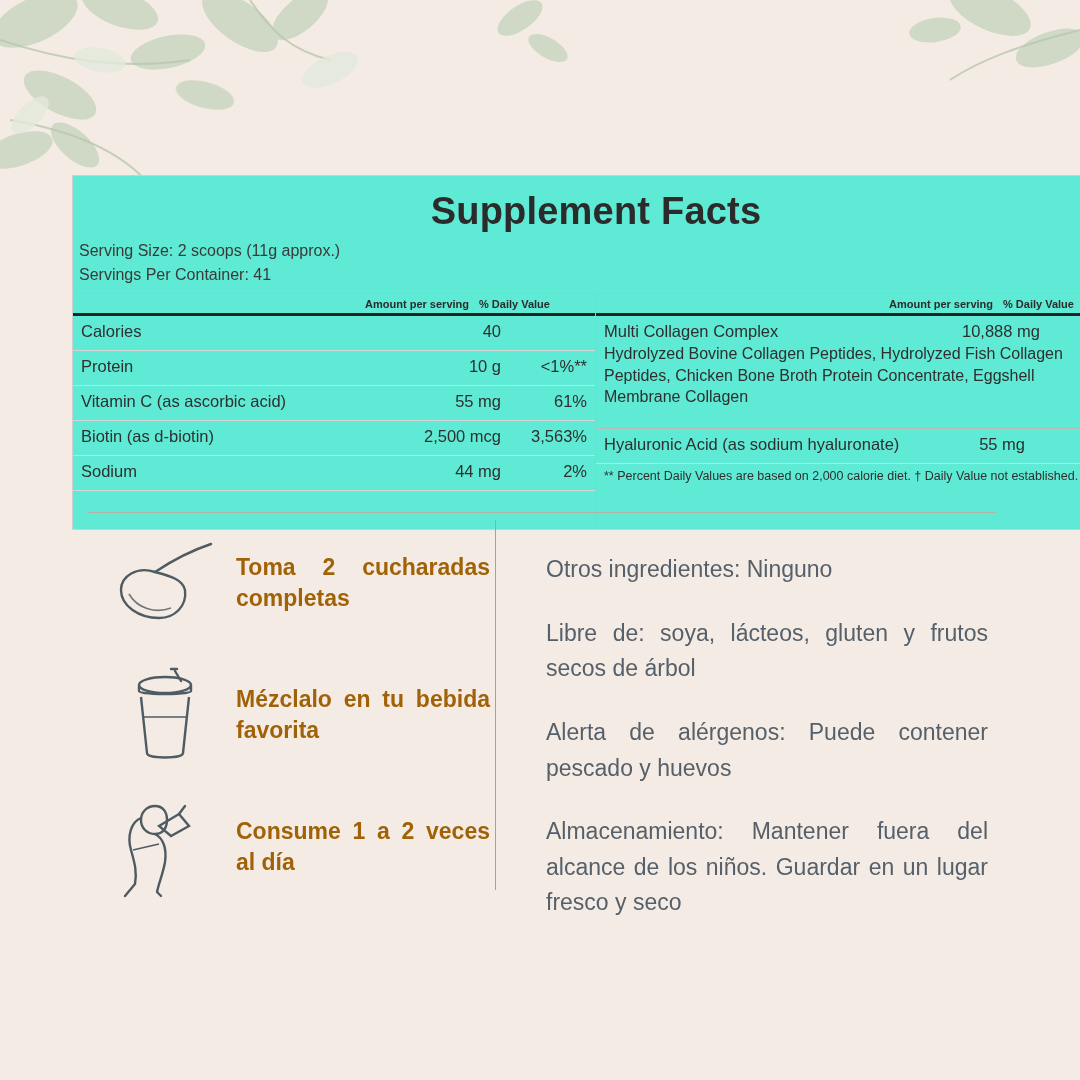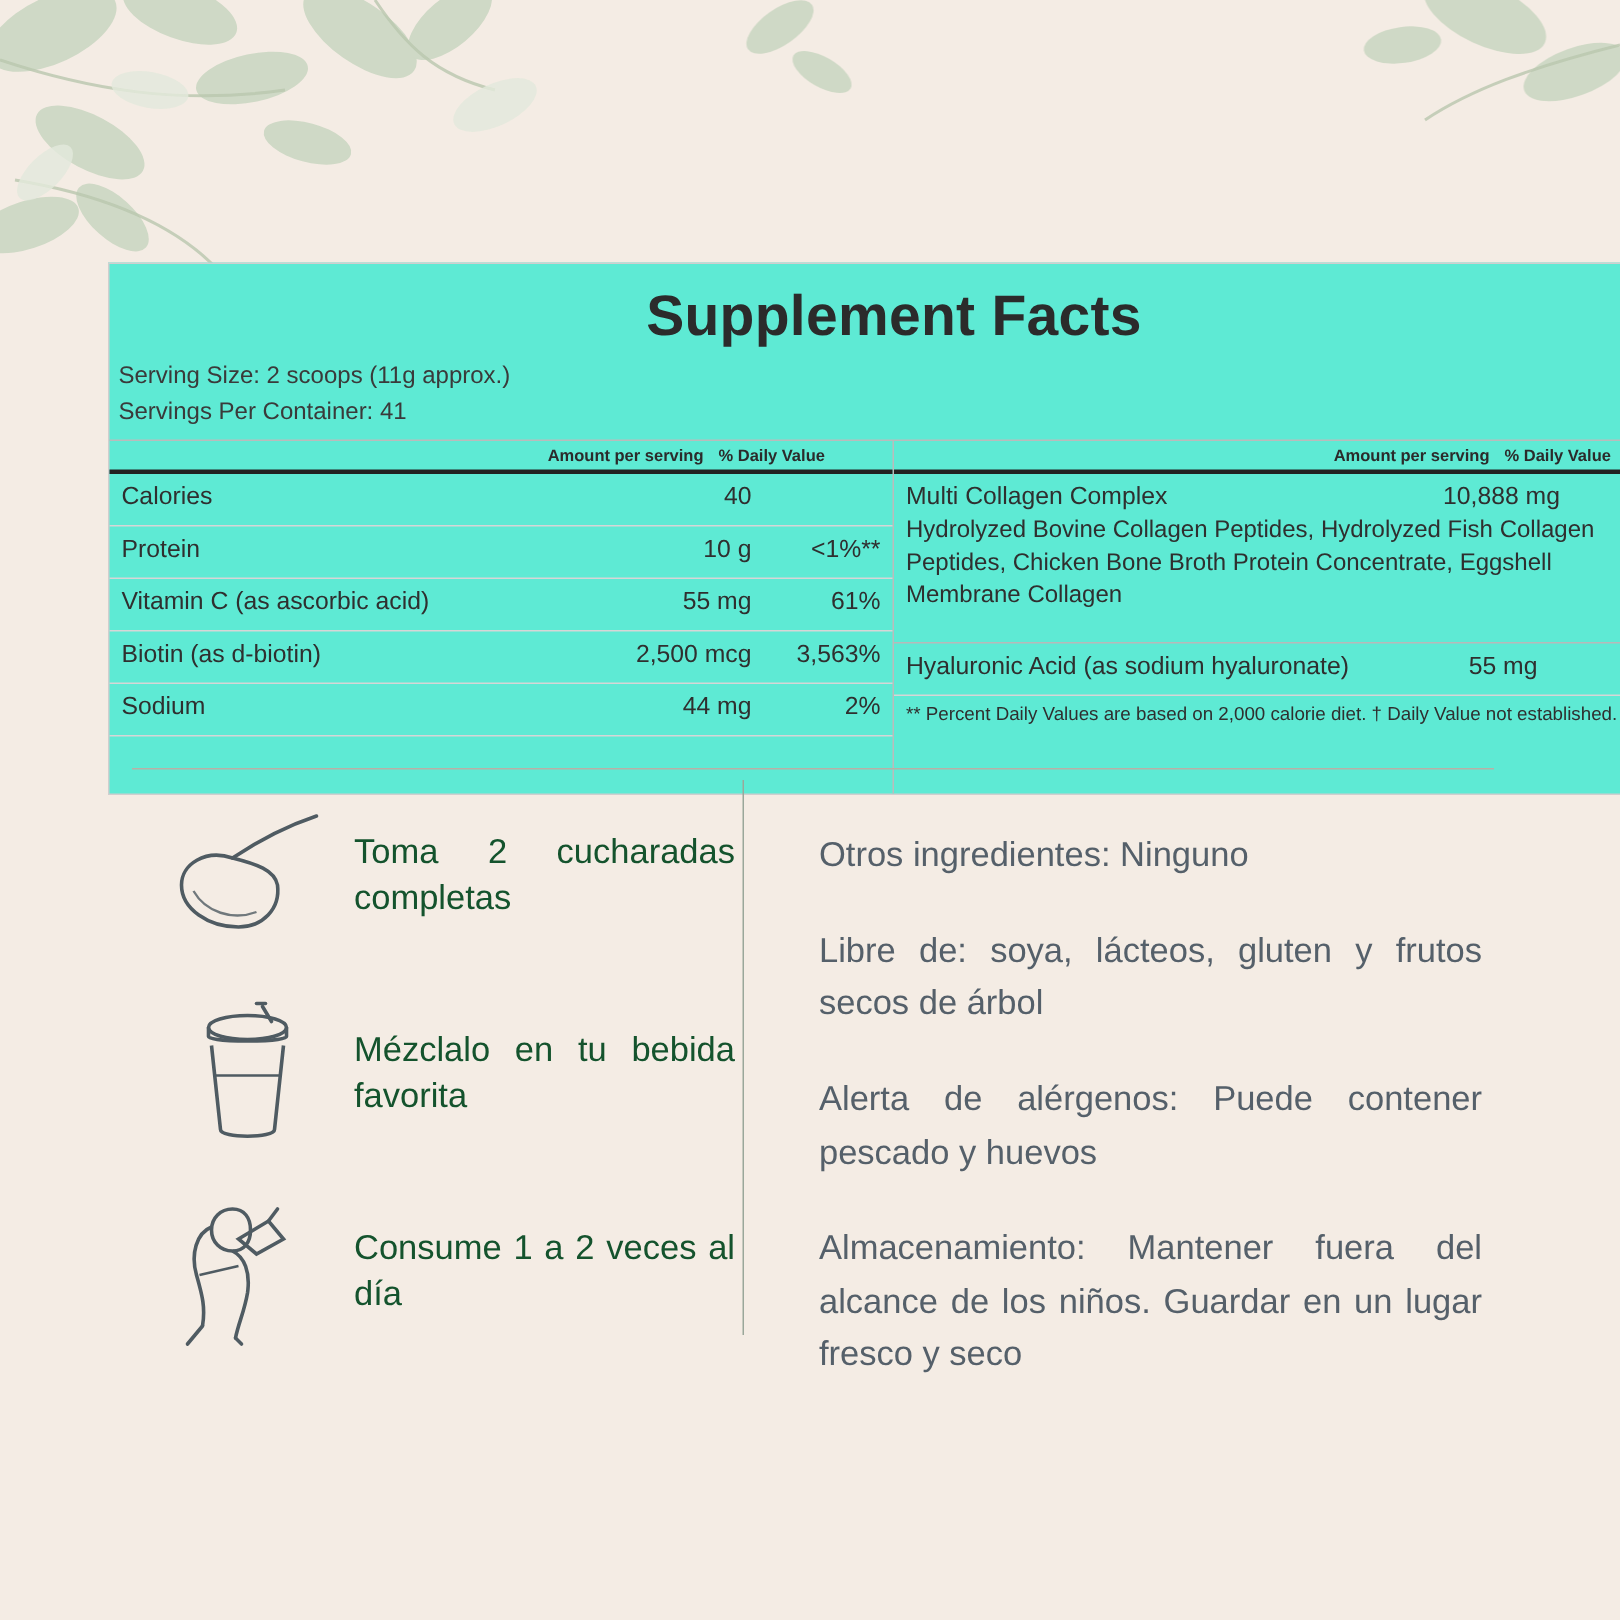"Toma 2 cucharadas completas" .howto-text { color: #14532d -> #a16207; font-weight: normal -> bold }
